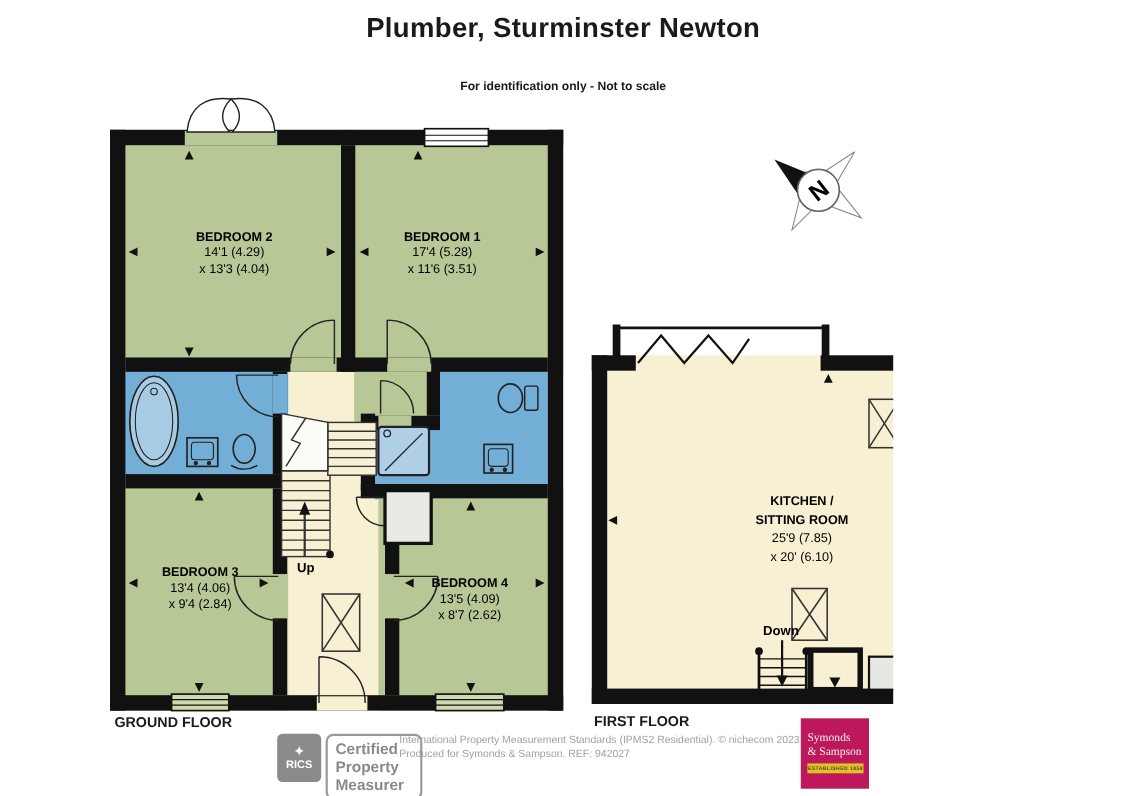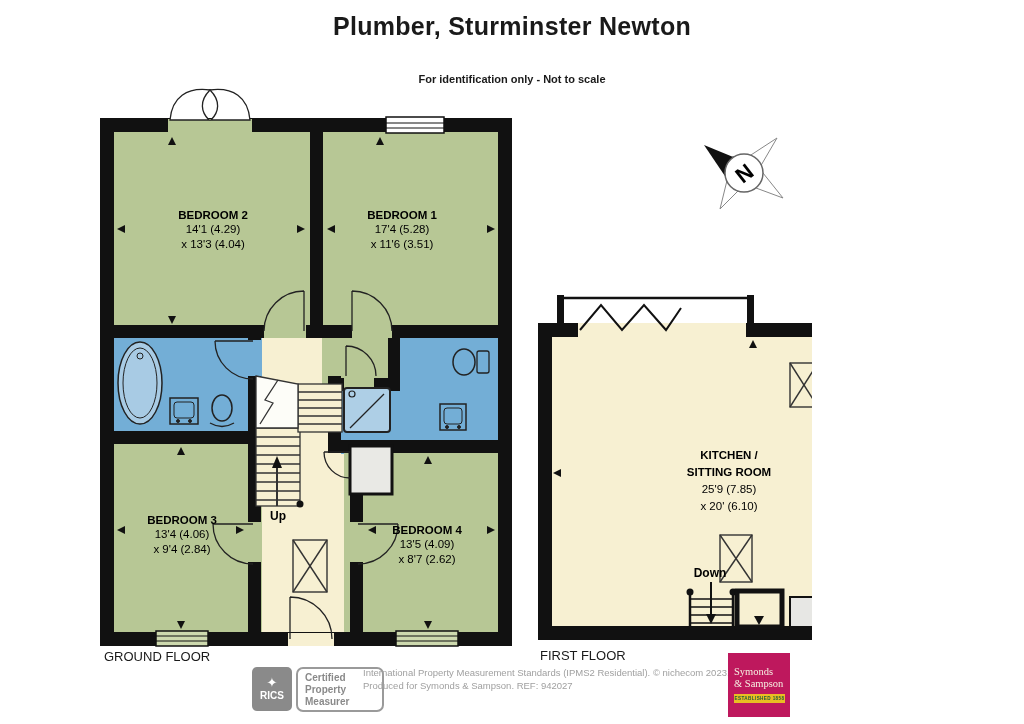"GROUND FLOOR" .floor-label { font-weight: normal -> bold }
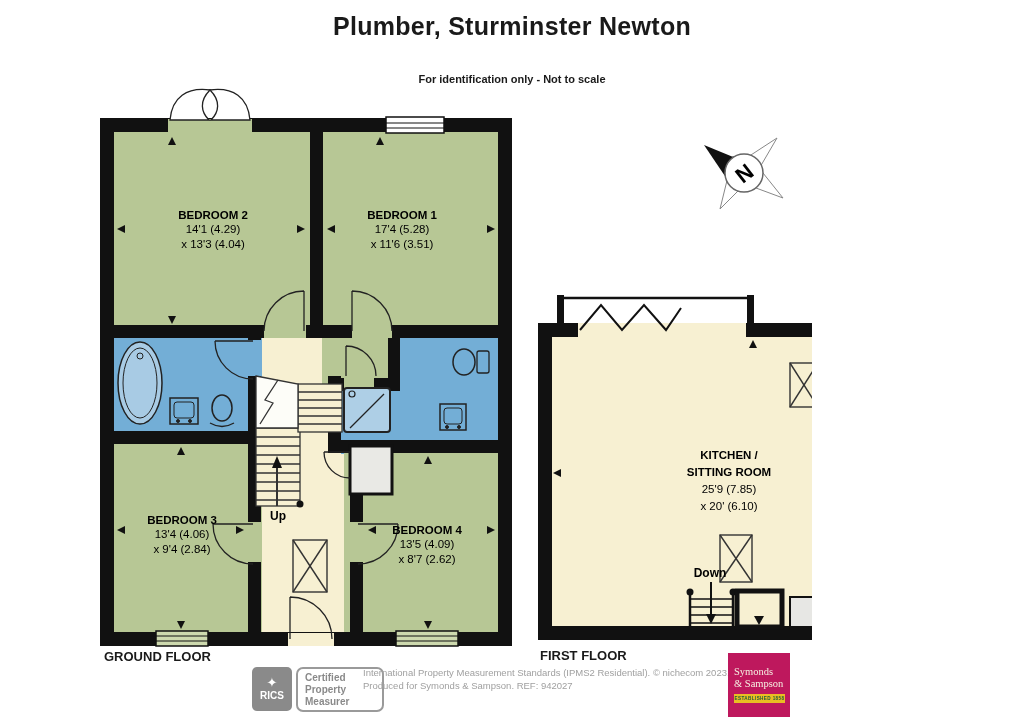"Certified" .cert-tile div { font-size: 10px -> 14px }
